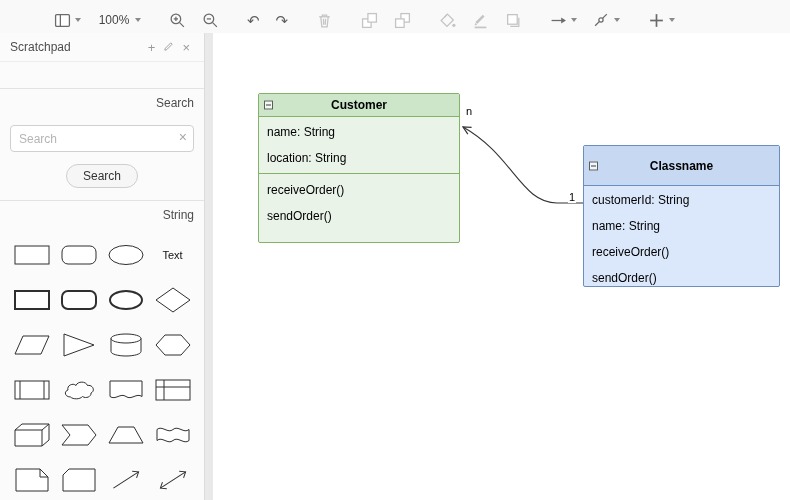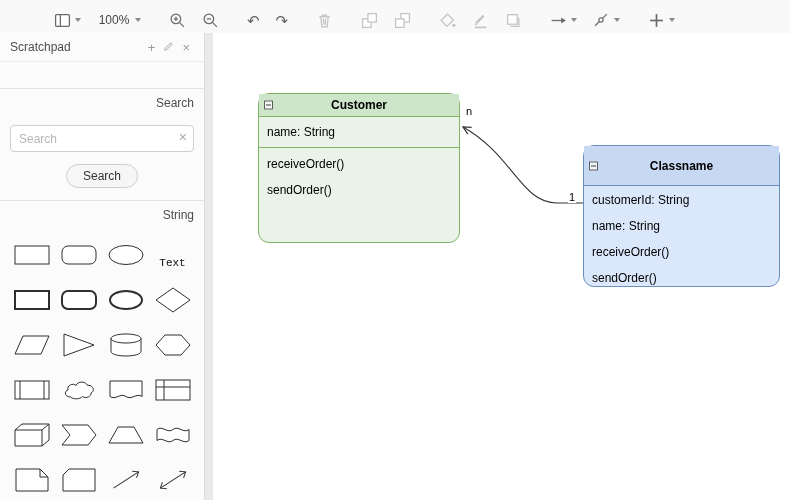"Customer" .uml { border-radius: 11px -> 2px }
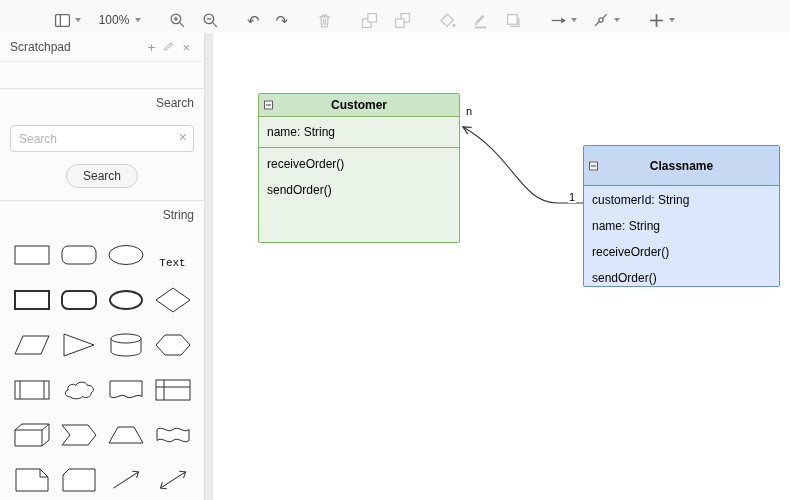"location: String" div.uml-row { html: none -> <div>location: String</div> }
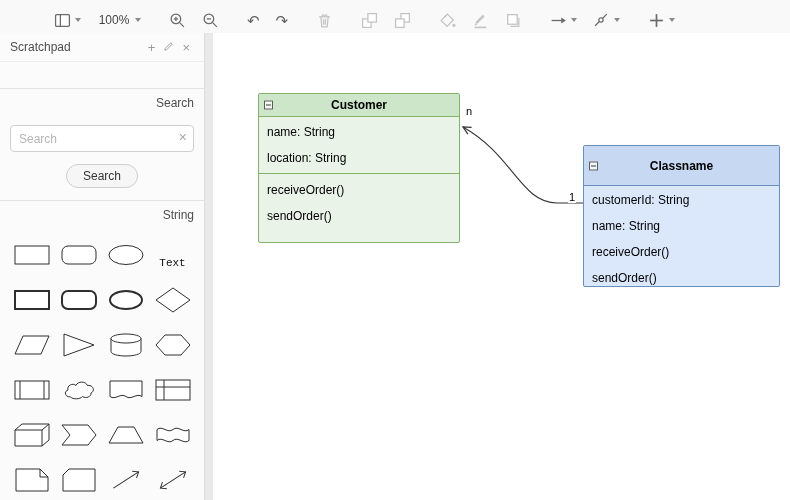"Text" .shape-cell { align-items: flex-end -> center; font-family: Liberation Mono, monospace -> none }
